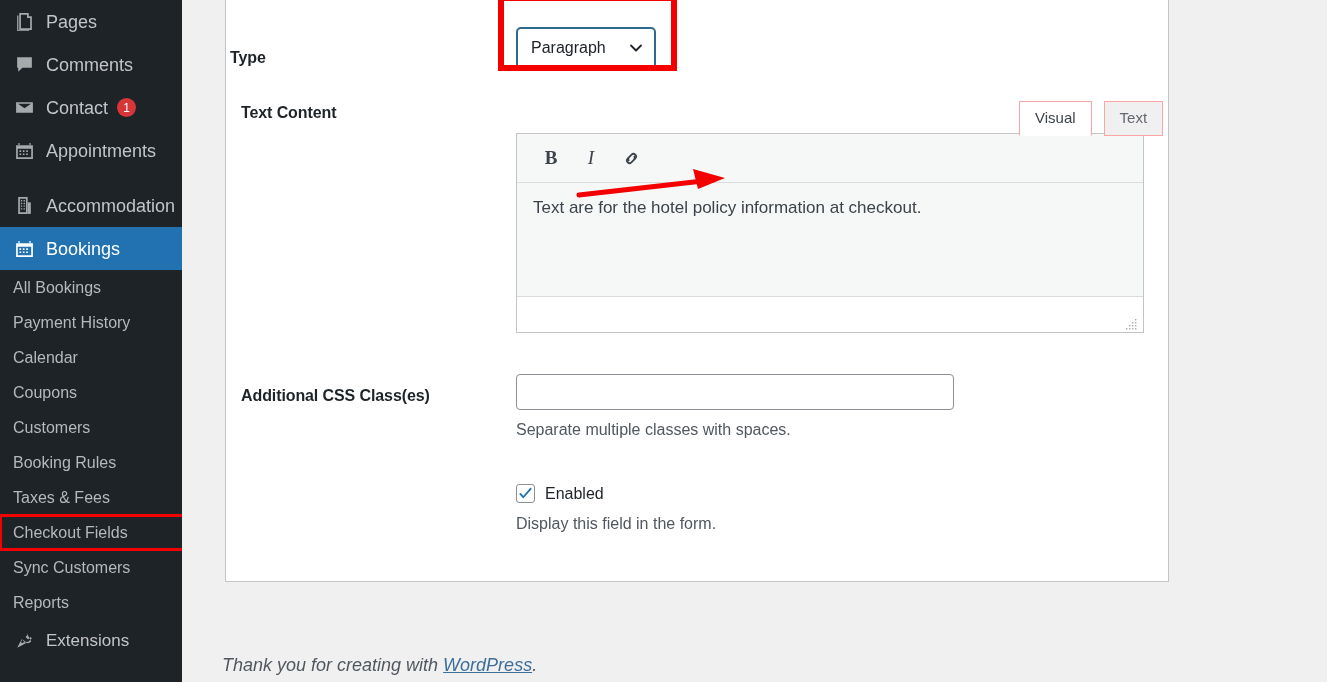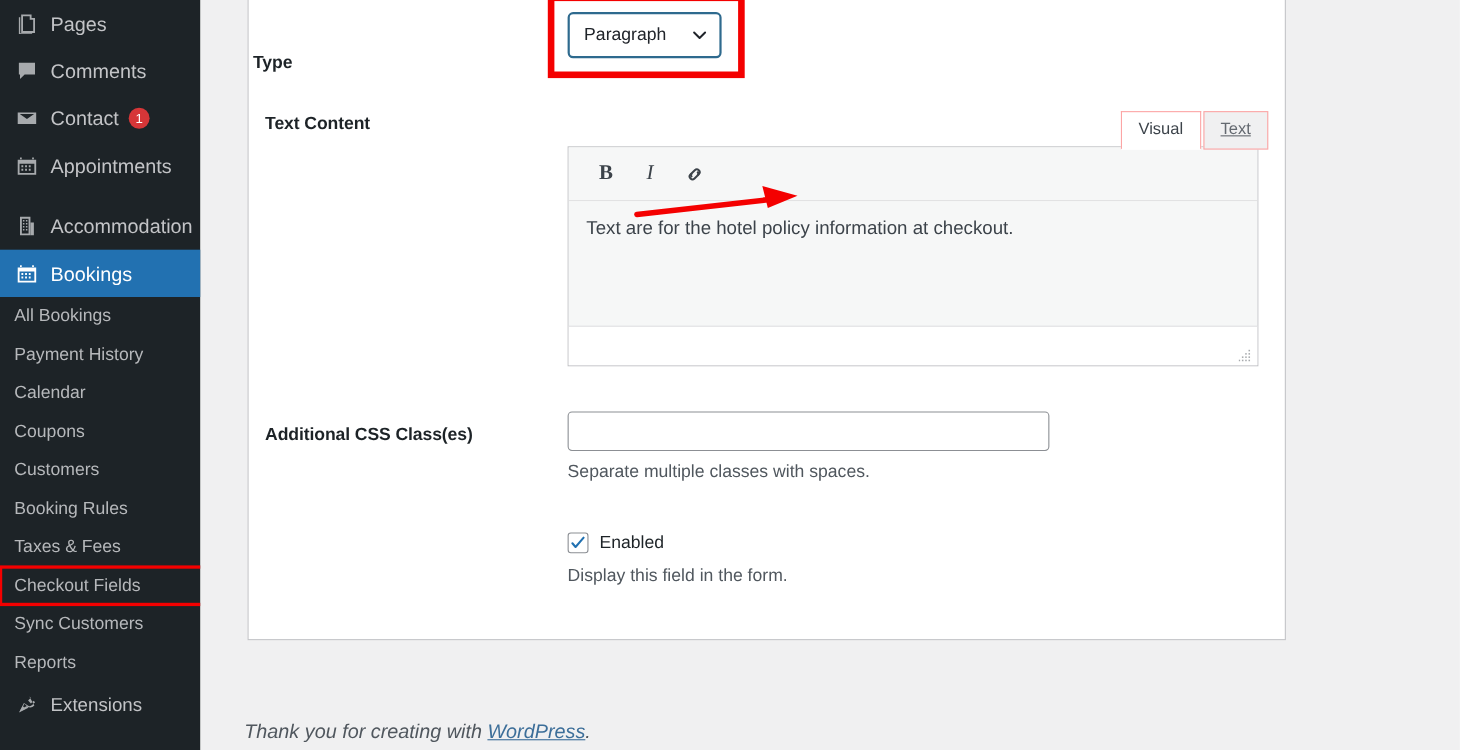"Paragraph" #type-select-wrap { top: 22px -> 38px }
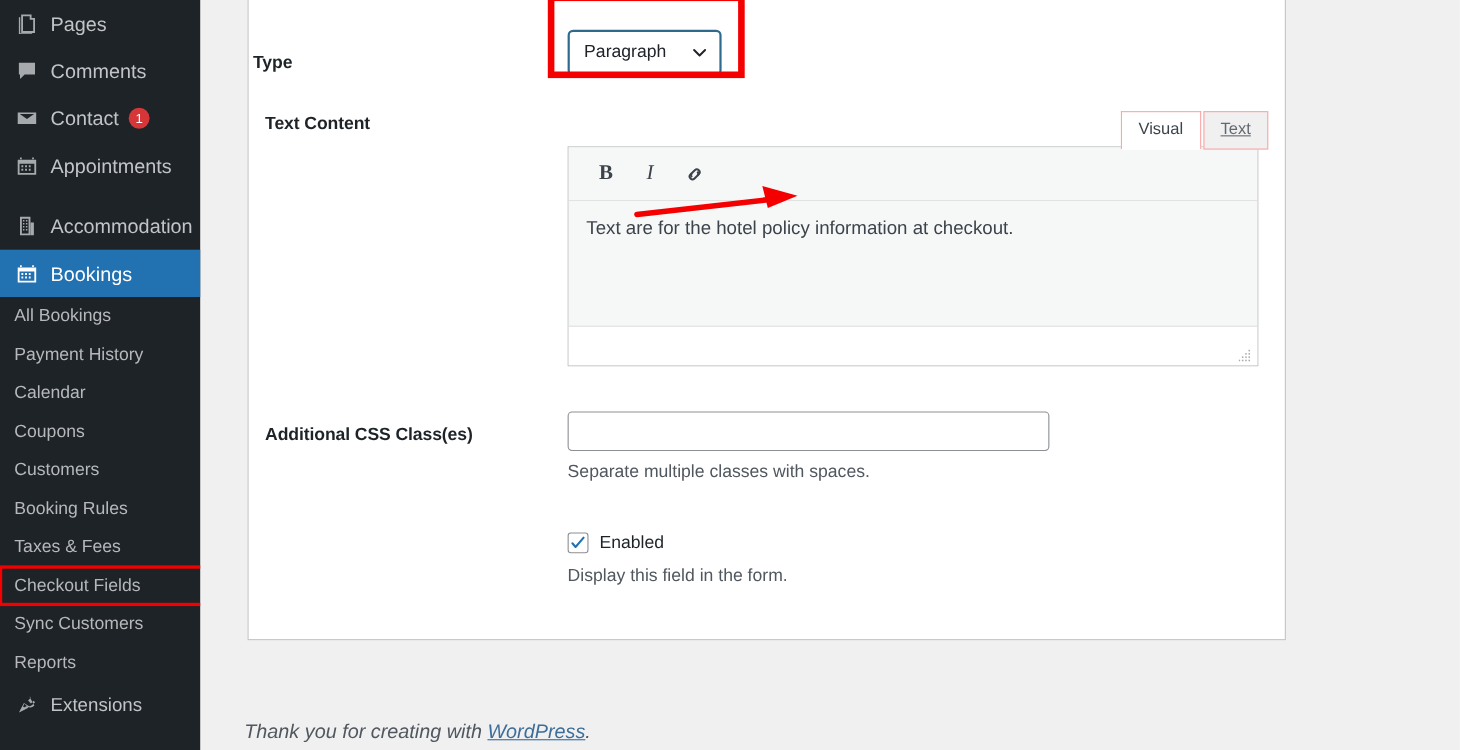"Text" .etab + .etab { margin-left: 2px -> 12px; text-decoration: underline -> none }
